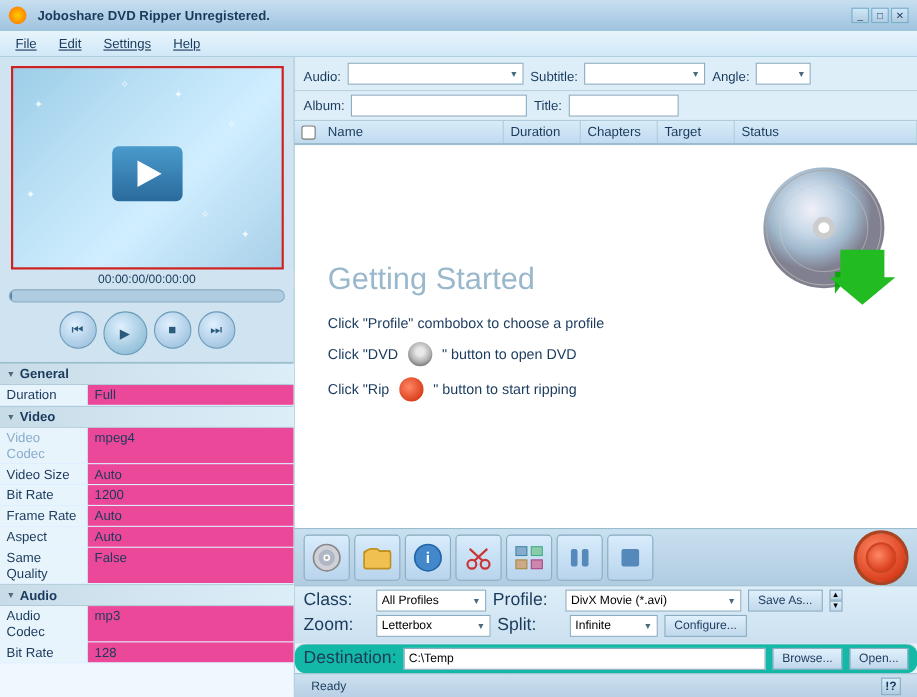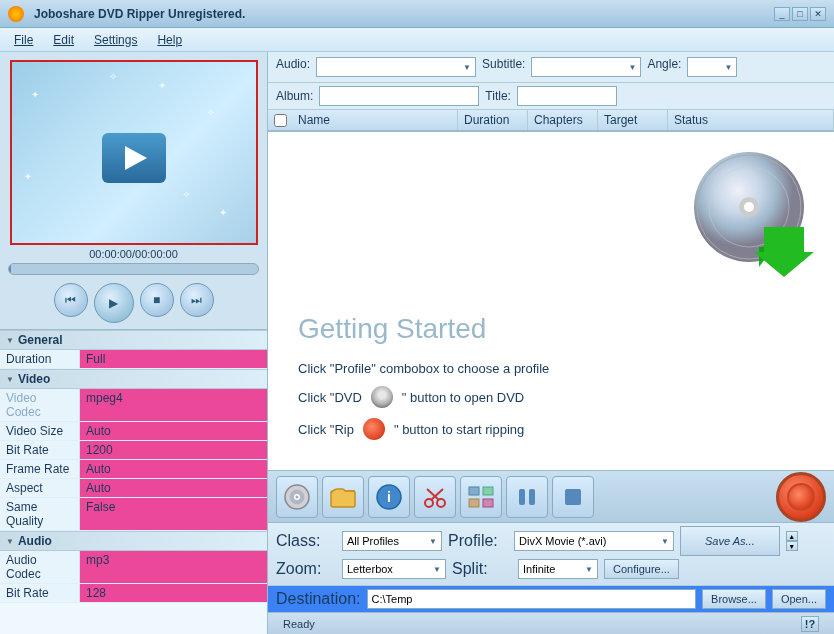"Audio:" #top-fields { align-items: flex-start -> flex-end }
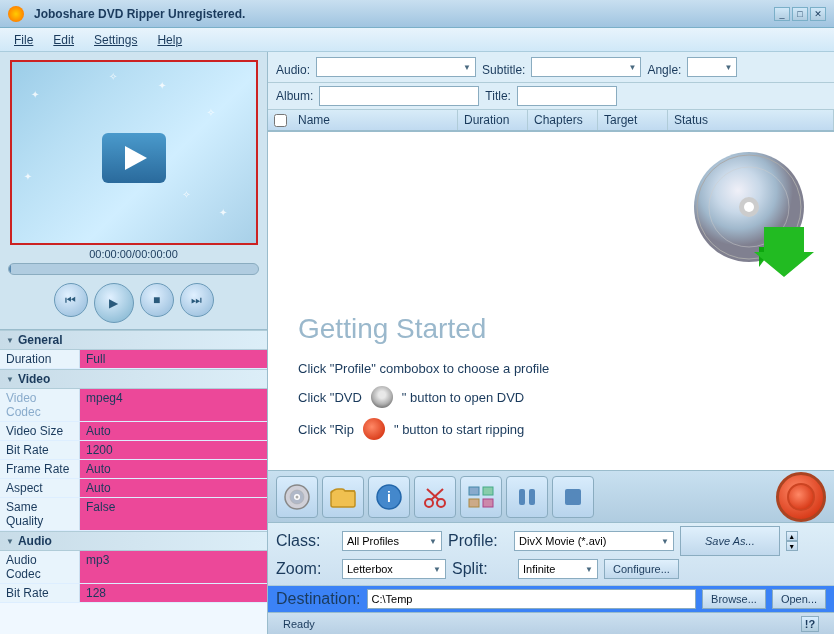"Getting Started" #getting-started { justify-content: flex-end -> center }
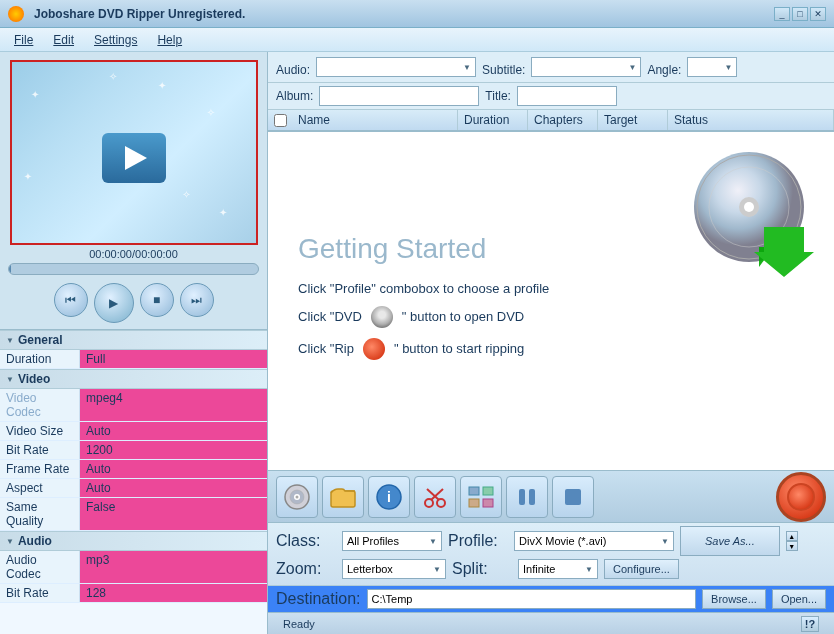"Save As..." .save-as-btn { font-style: italic -> none; height: 30px -> 20px; padding: 0 24px -> 0 8px }
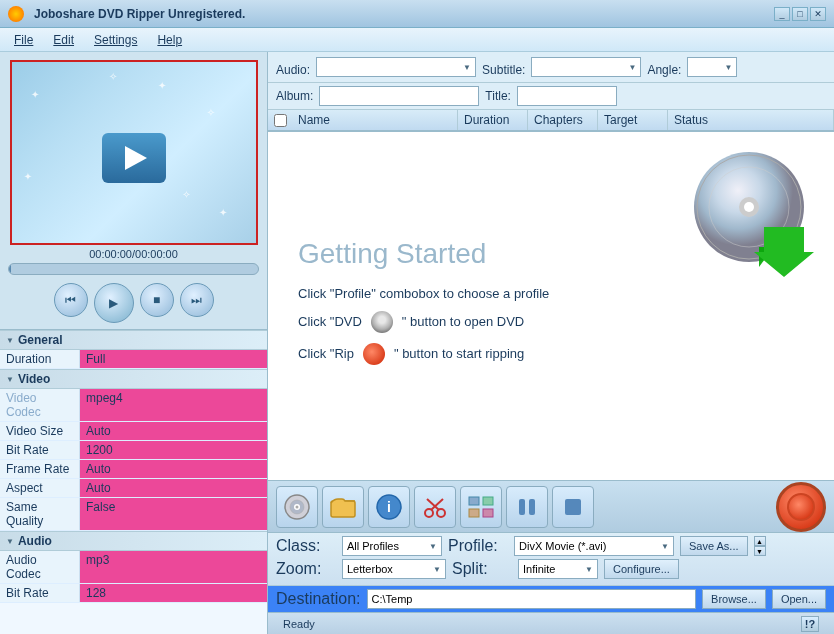"Destination:" #dest-row { background: #3b82f6 -> #14b8a6; border-radius: none -> 10px }
